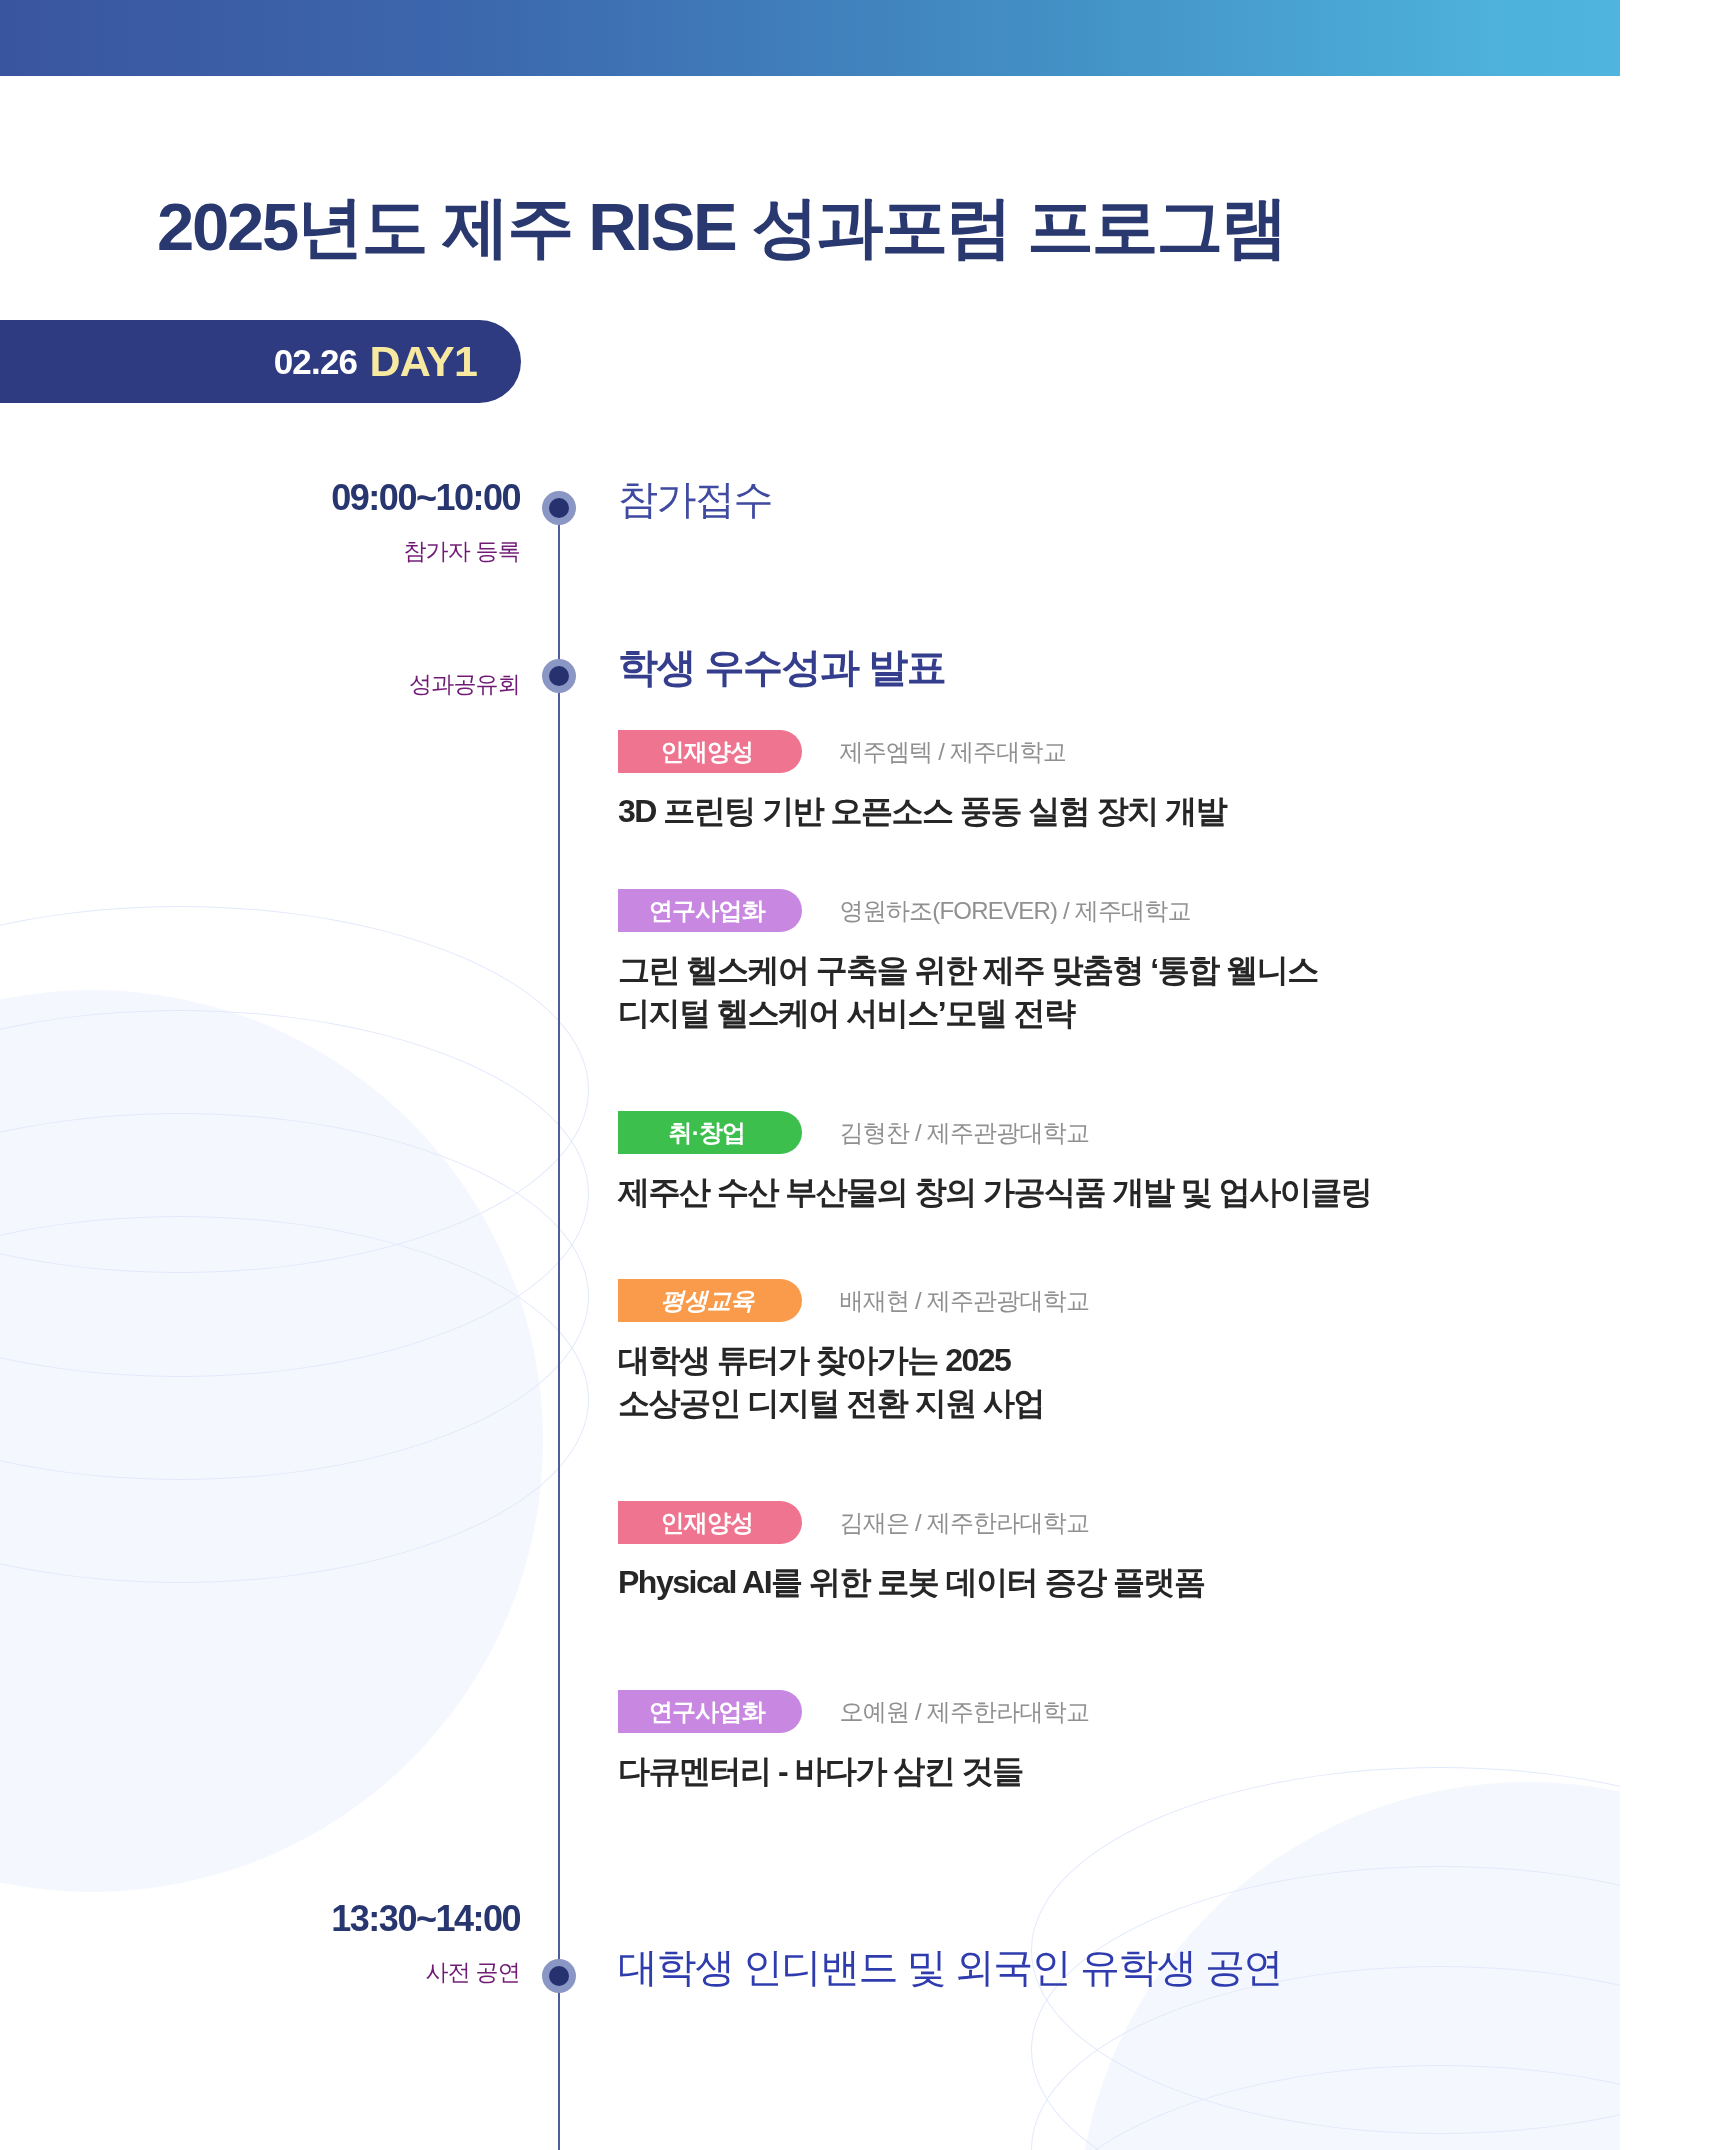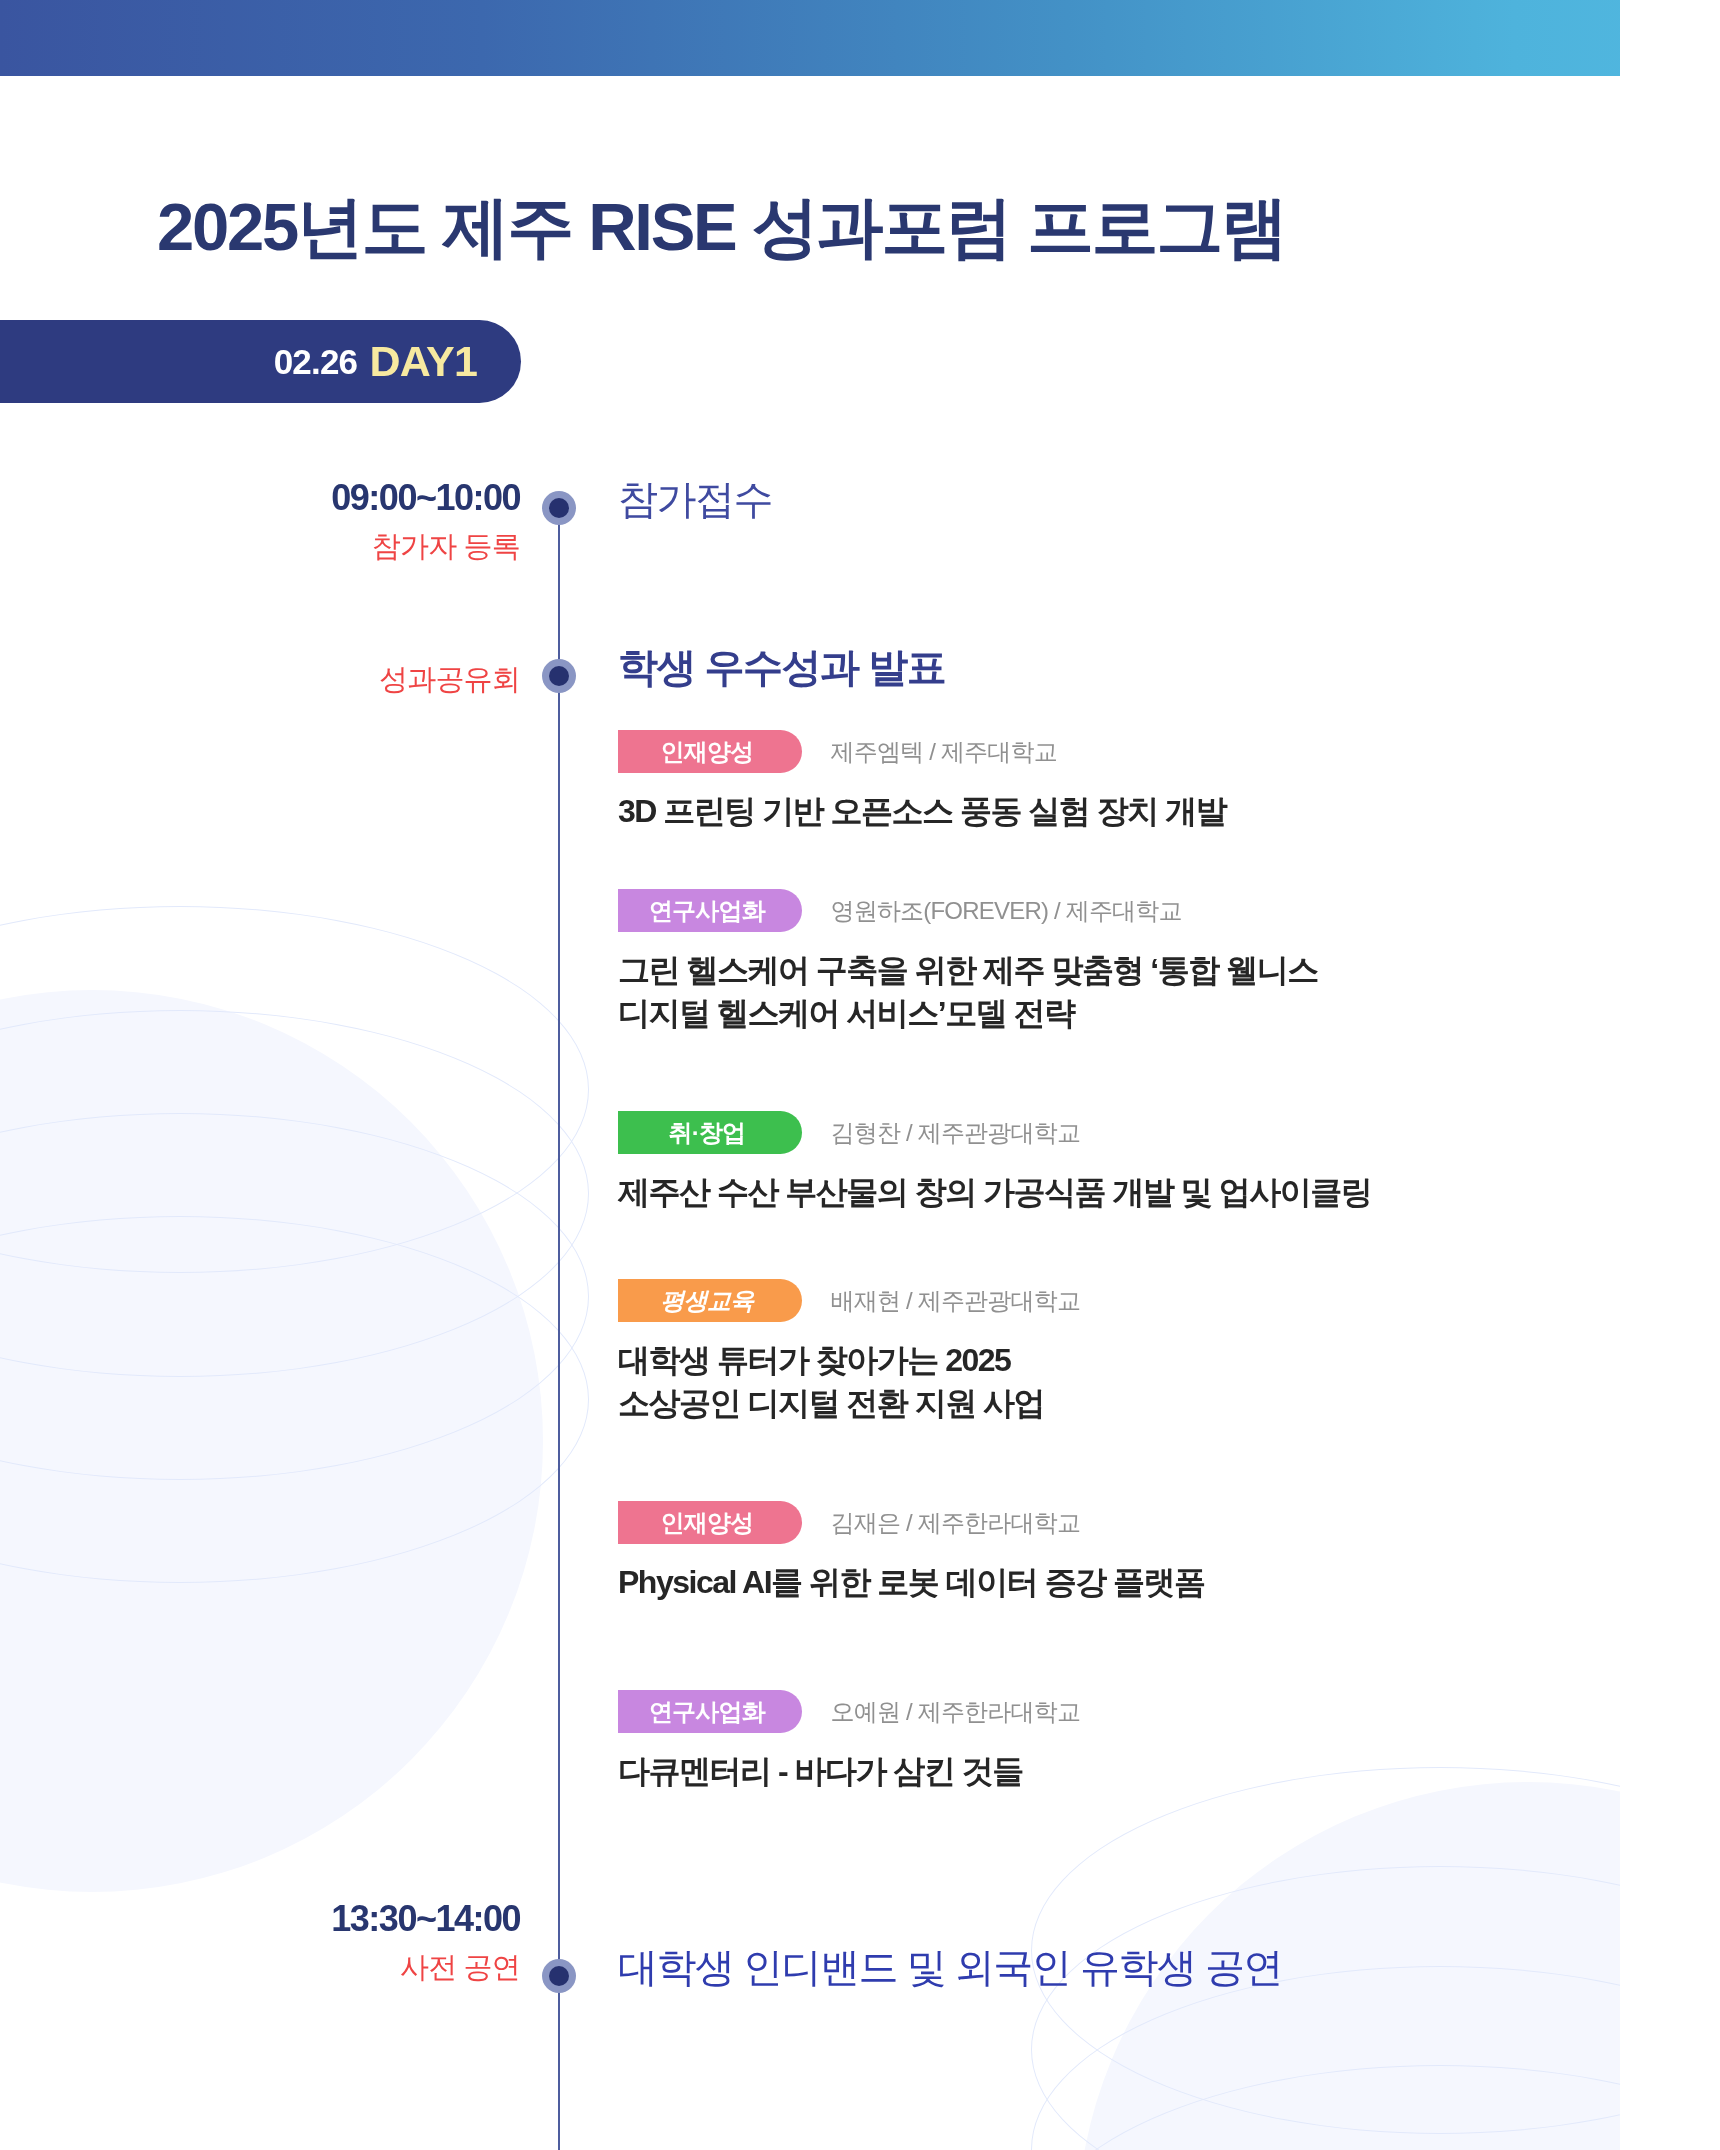"참가자 등록" .time-sub { color: #ef4444 -> #701a75; font-size: 29px -> 23px; margin-top: 16px -> 24px }
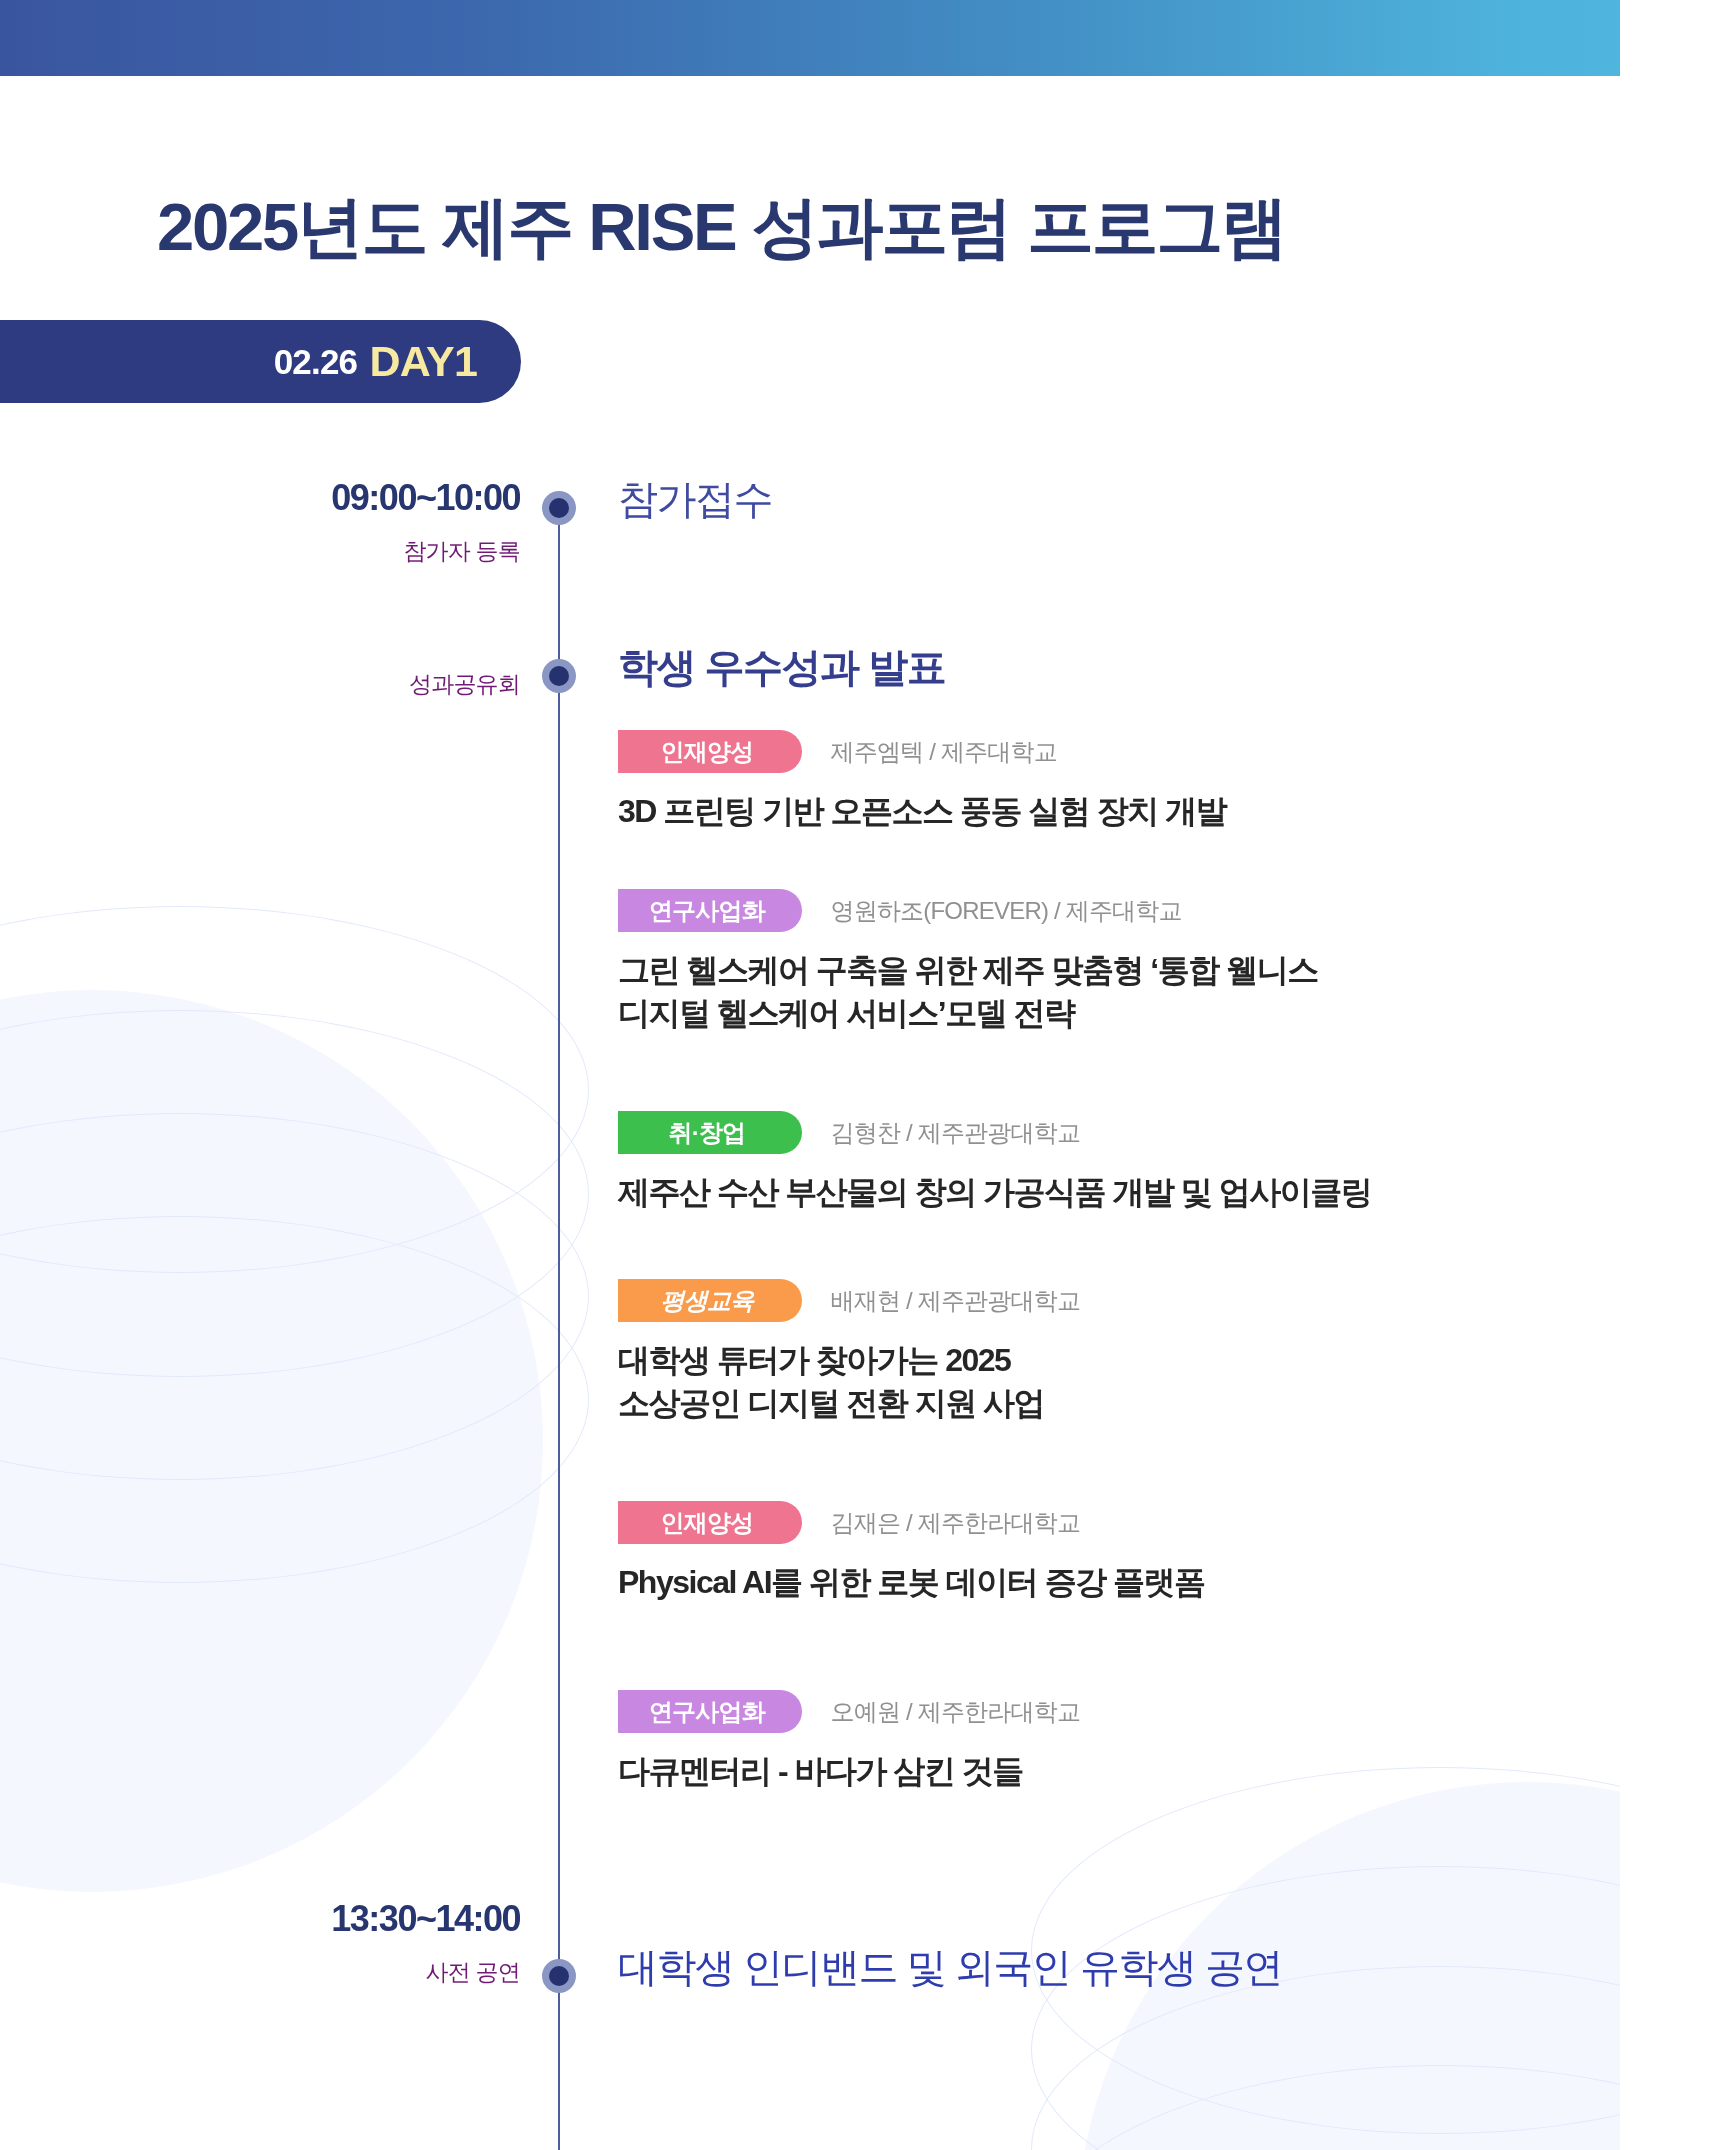"인재양성" .talk-meta { gap: 4px -> 13px }
